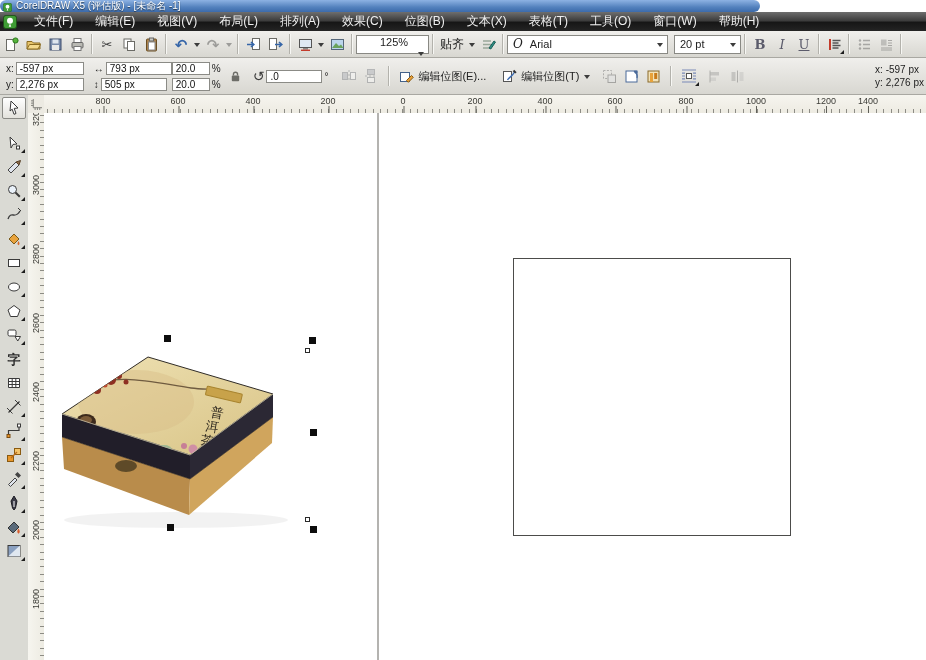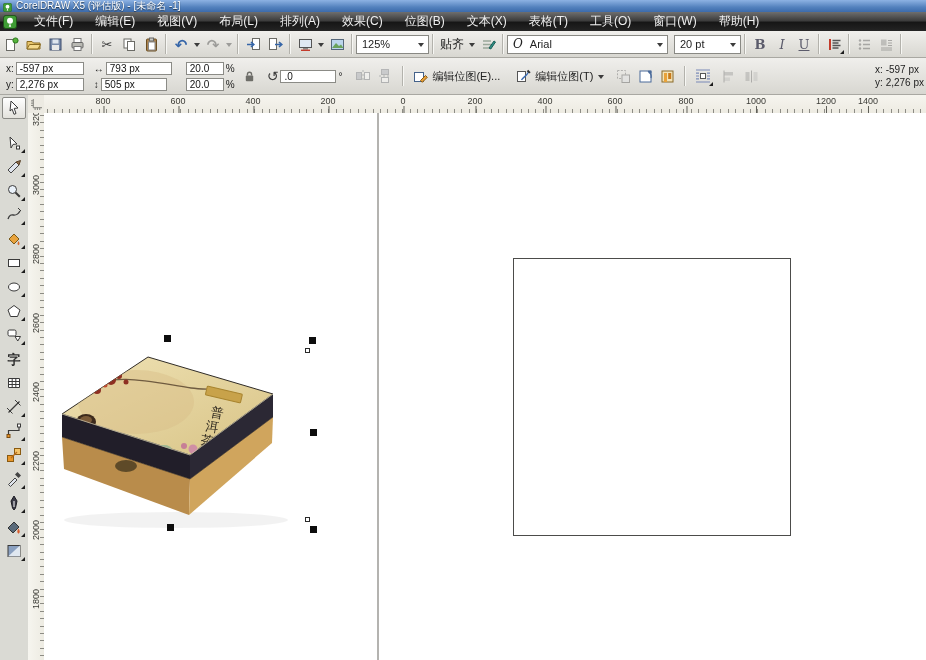"CorelDRAW X5 (评估版) - [未命名" .titlebar { border-radius: none -> 6px; width: 926px -> 760px }
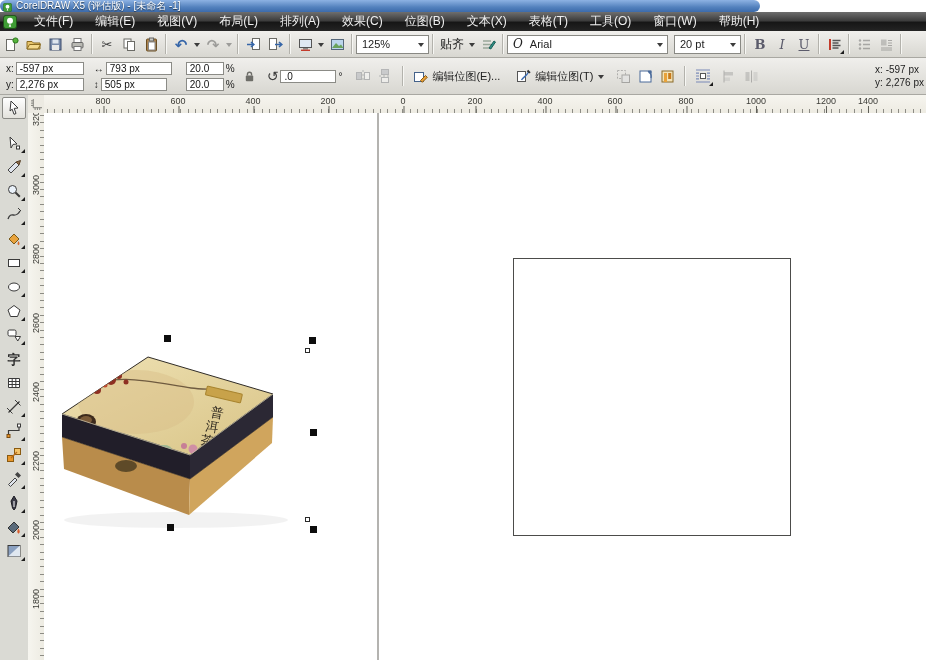"125%" span.combo { flex-direction: none -> column }
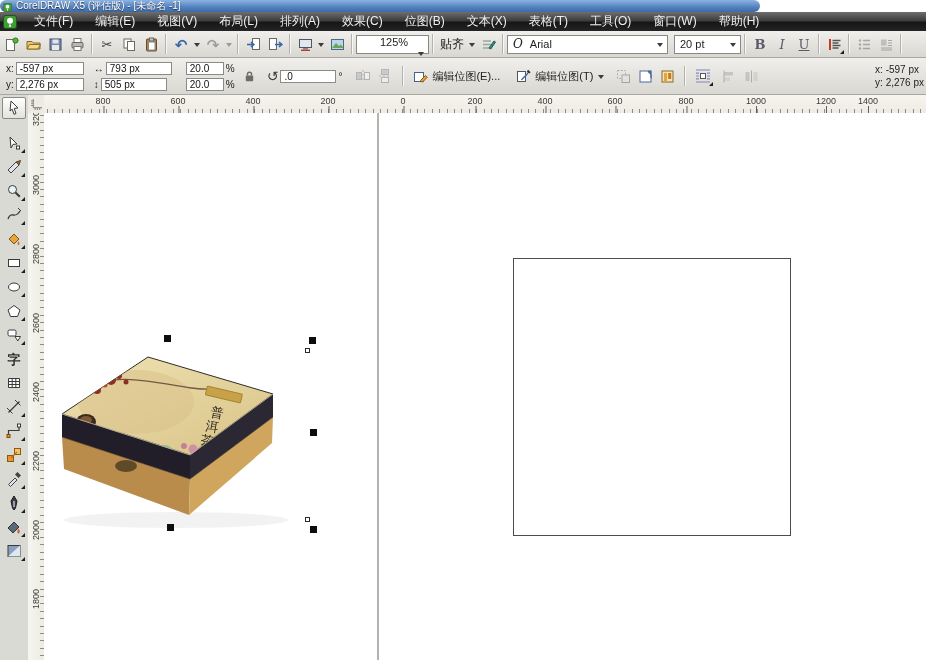"20.0" div.stack { margin-left: 14px -> none }
